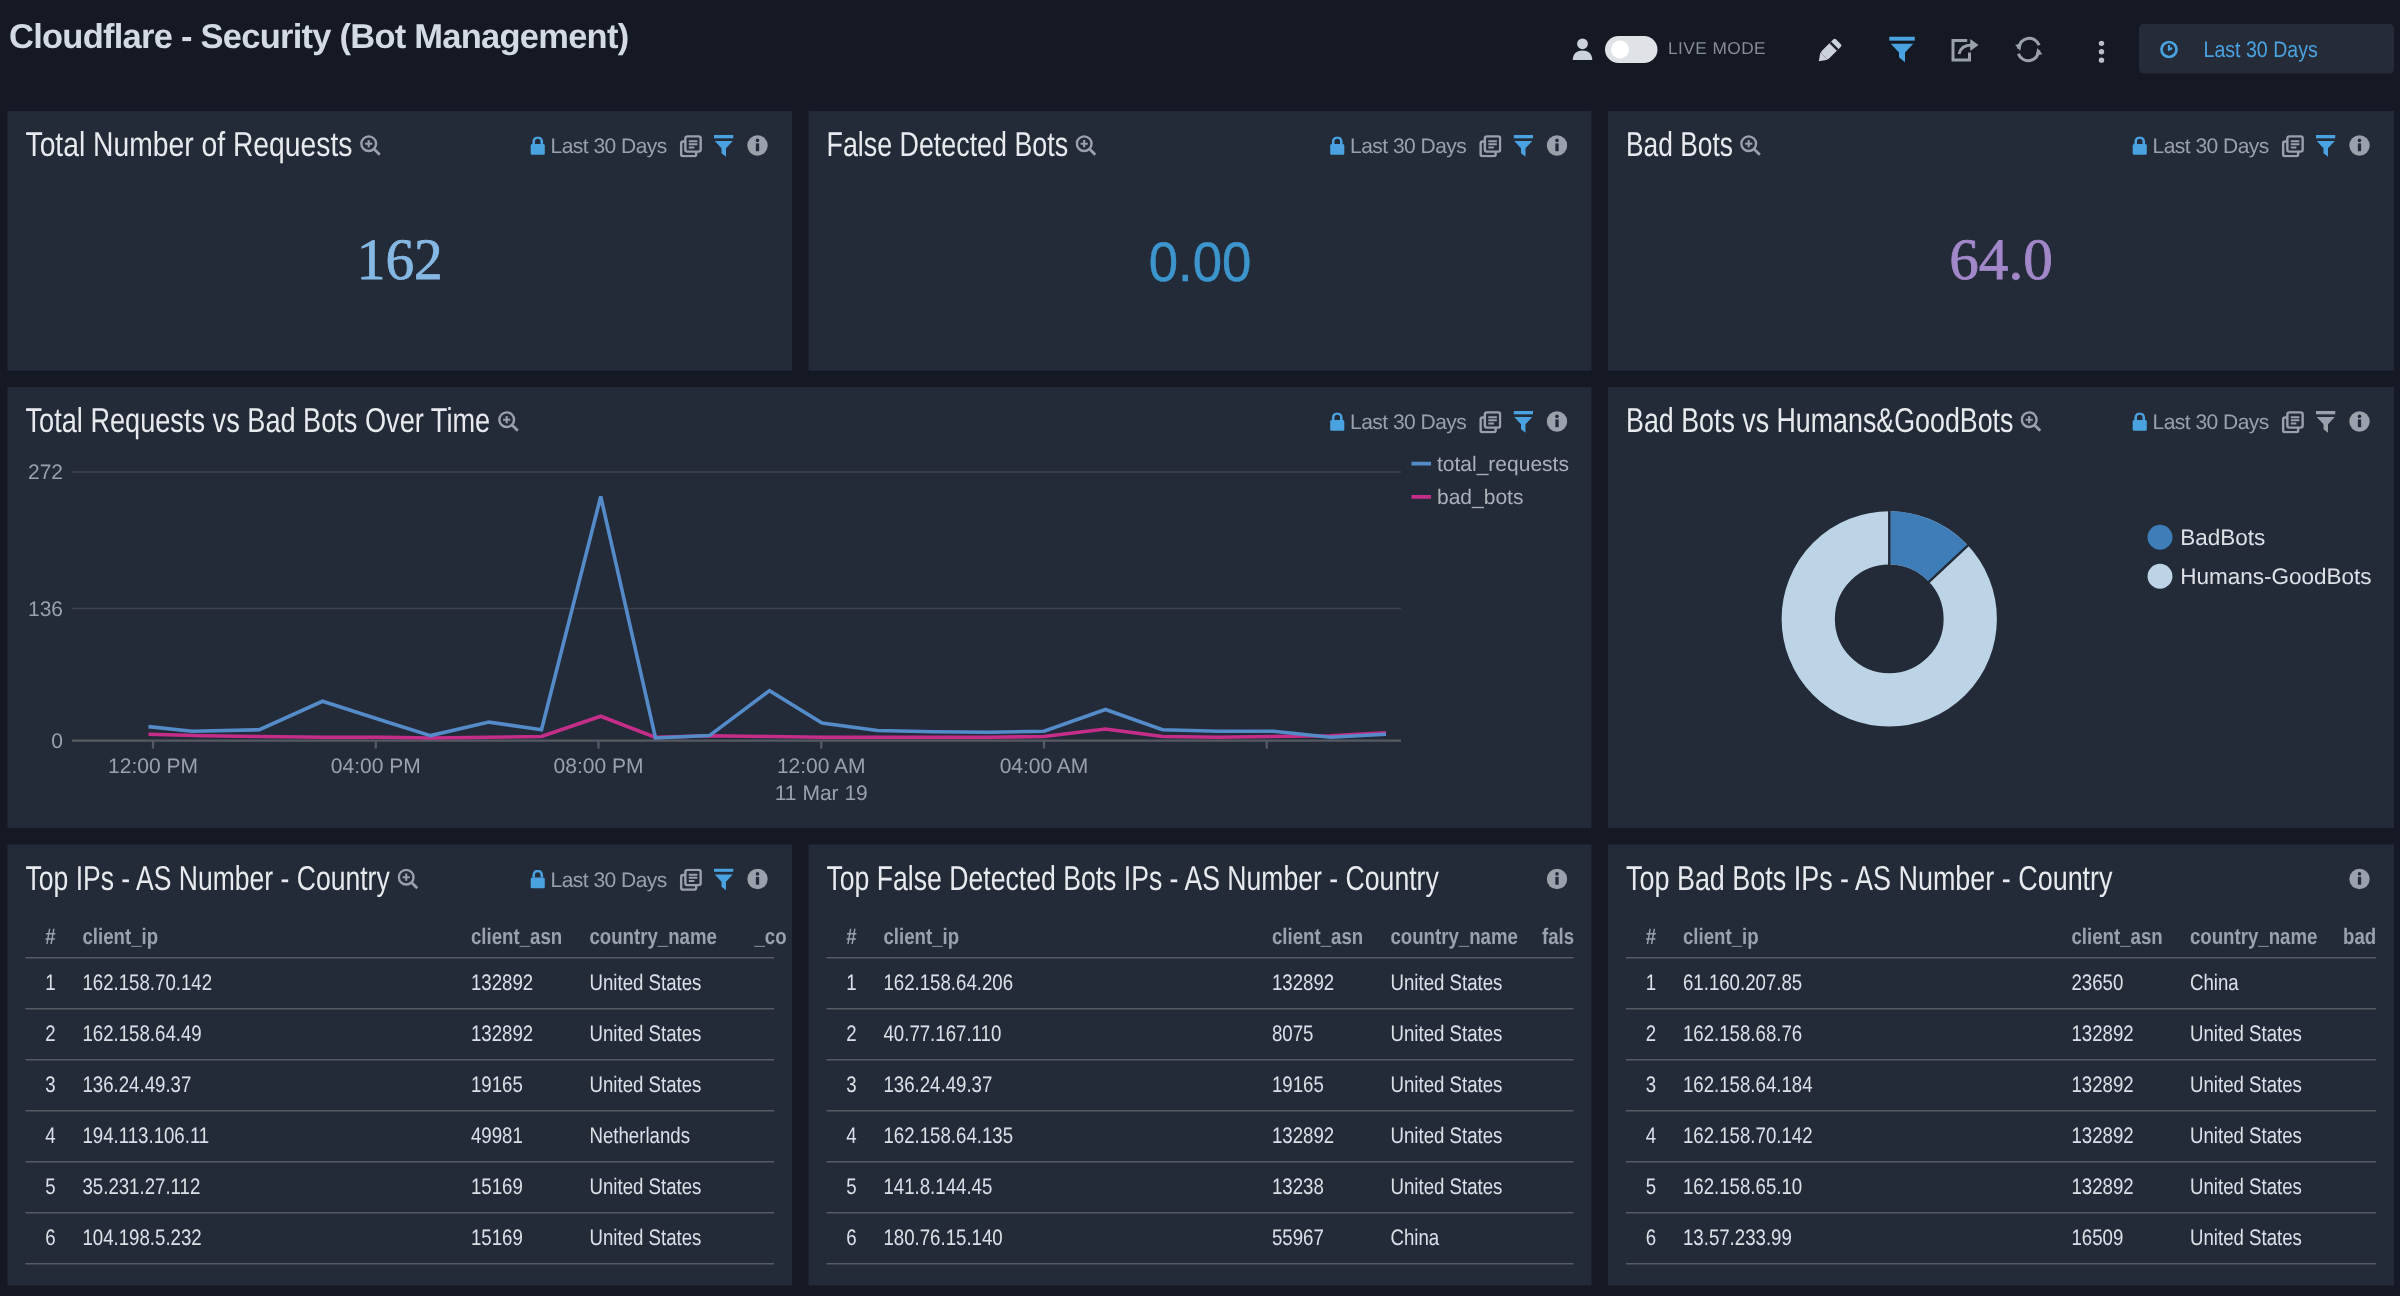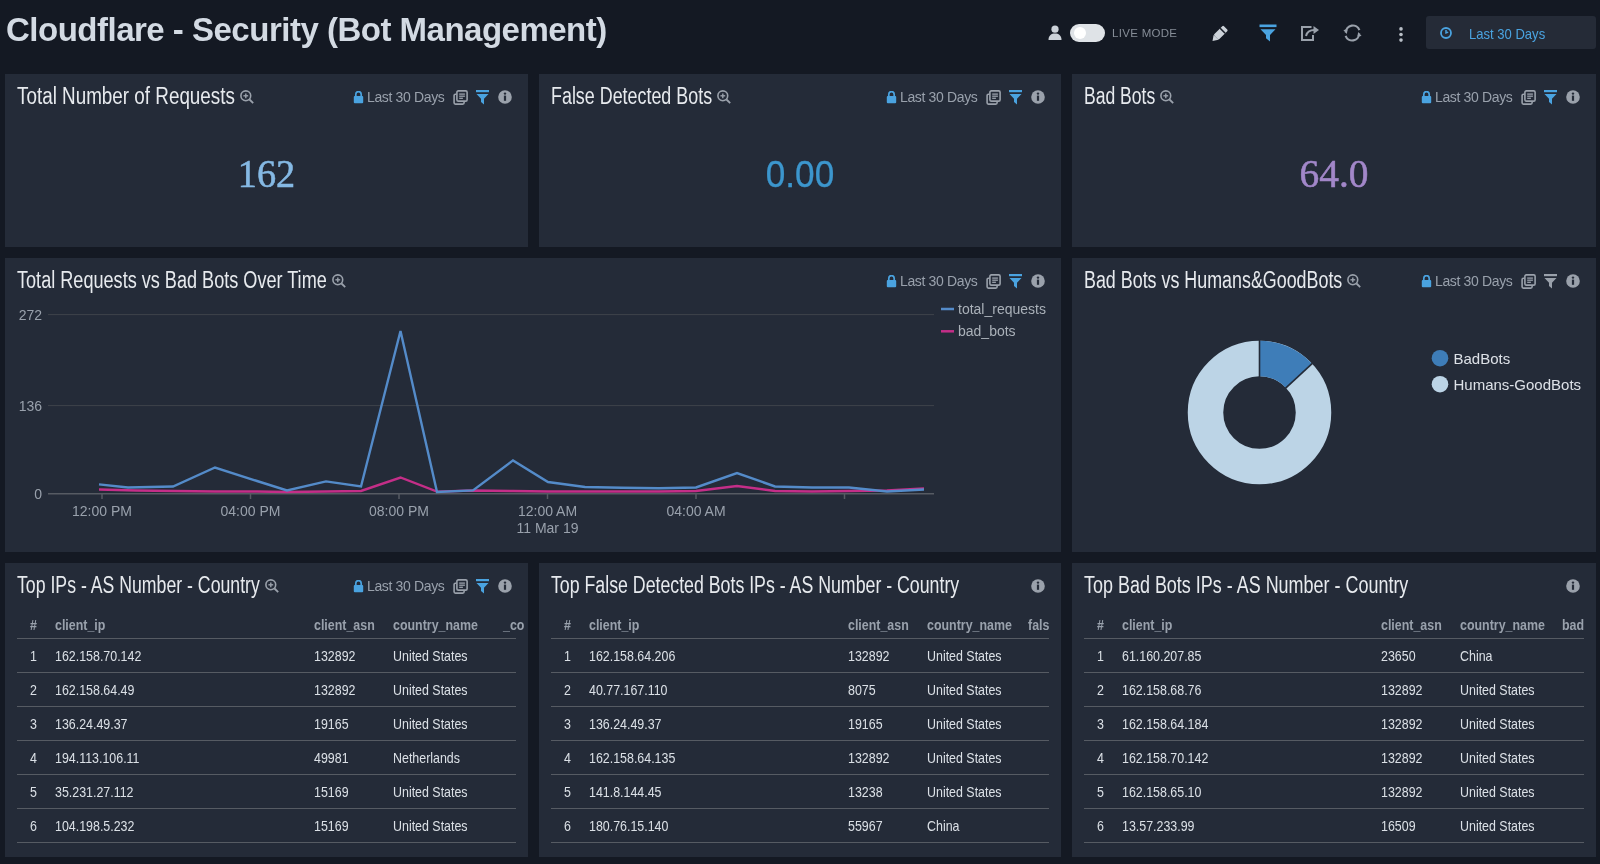"Cloudflare - Security (Bot Management)" div.abs { font-size: 33px -> 23px }
